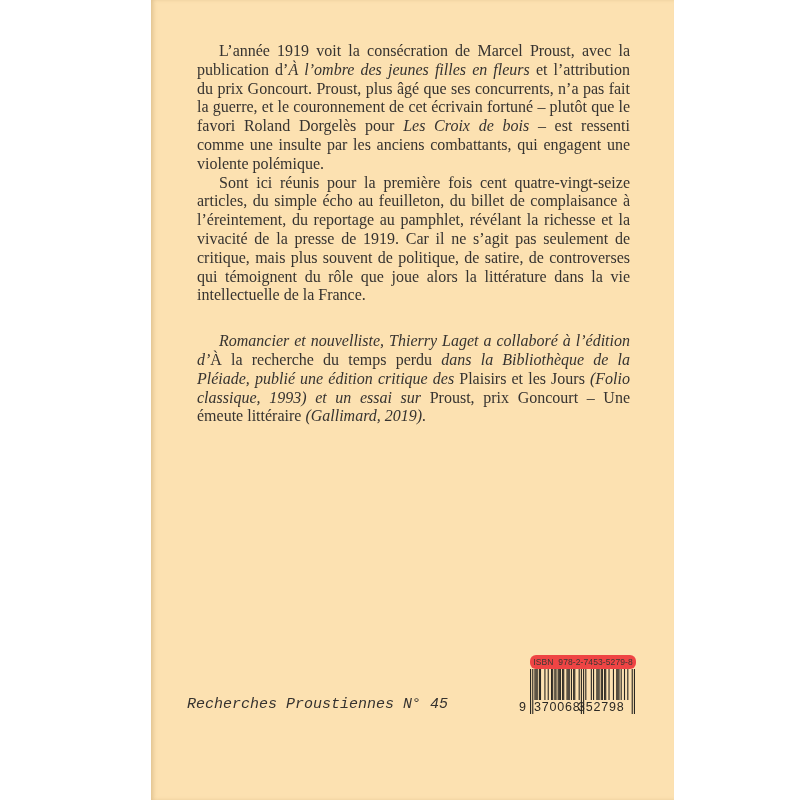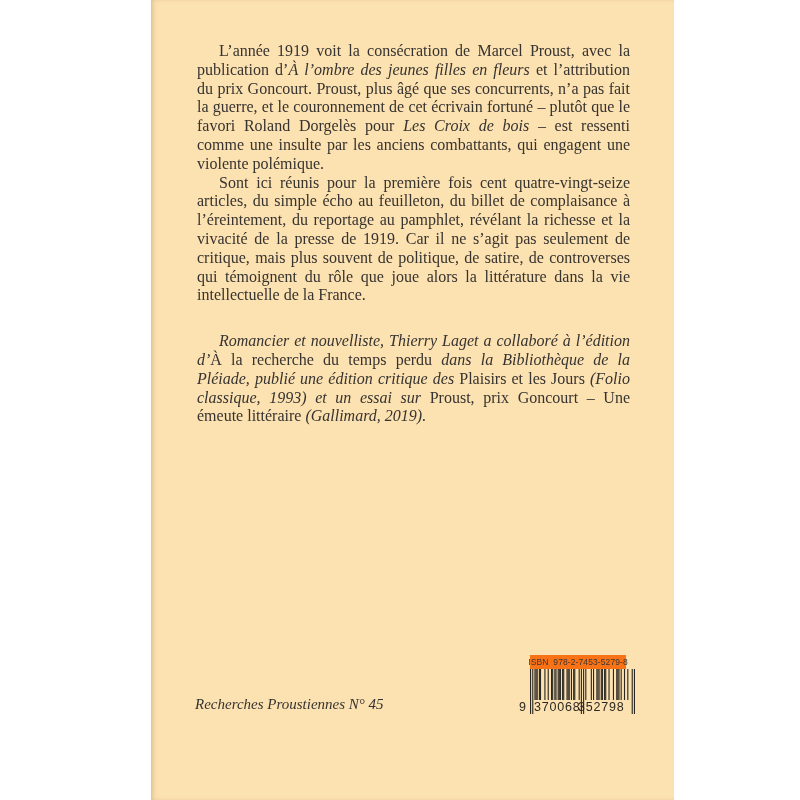"ISBN 978-2-7453-5279-8" .isbn-strip { background: #f97316 -> #ef4444; border-radius: none -> 6px; width: 96px -> 106px }
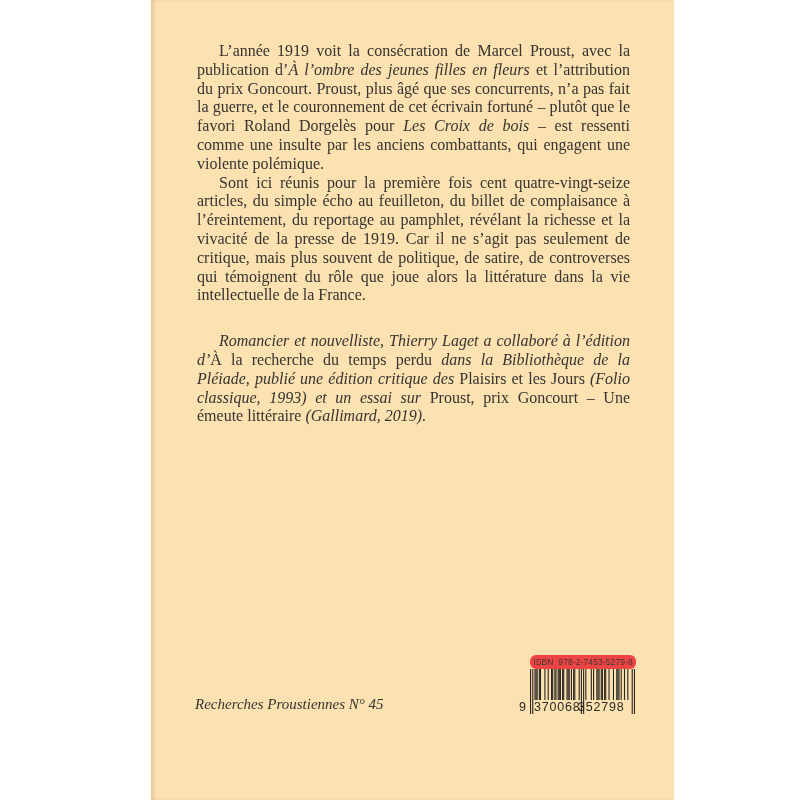"Recherches Proustiennes N° 45" .collection { font-family: Liberation Serif, serif -> Liberation Mono, monospace; left: 44px -> 36px }
